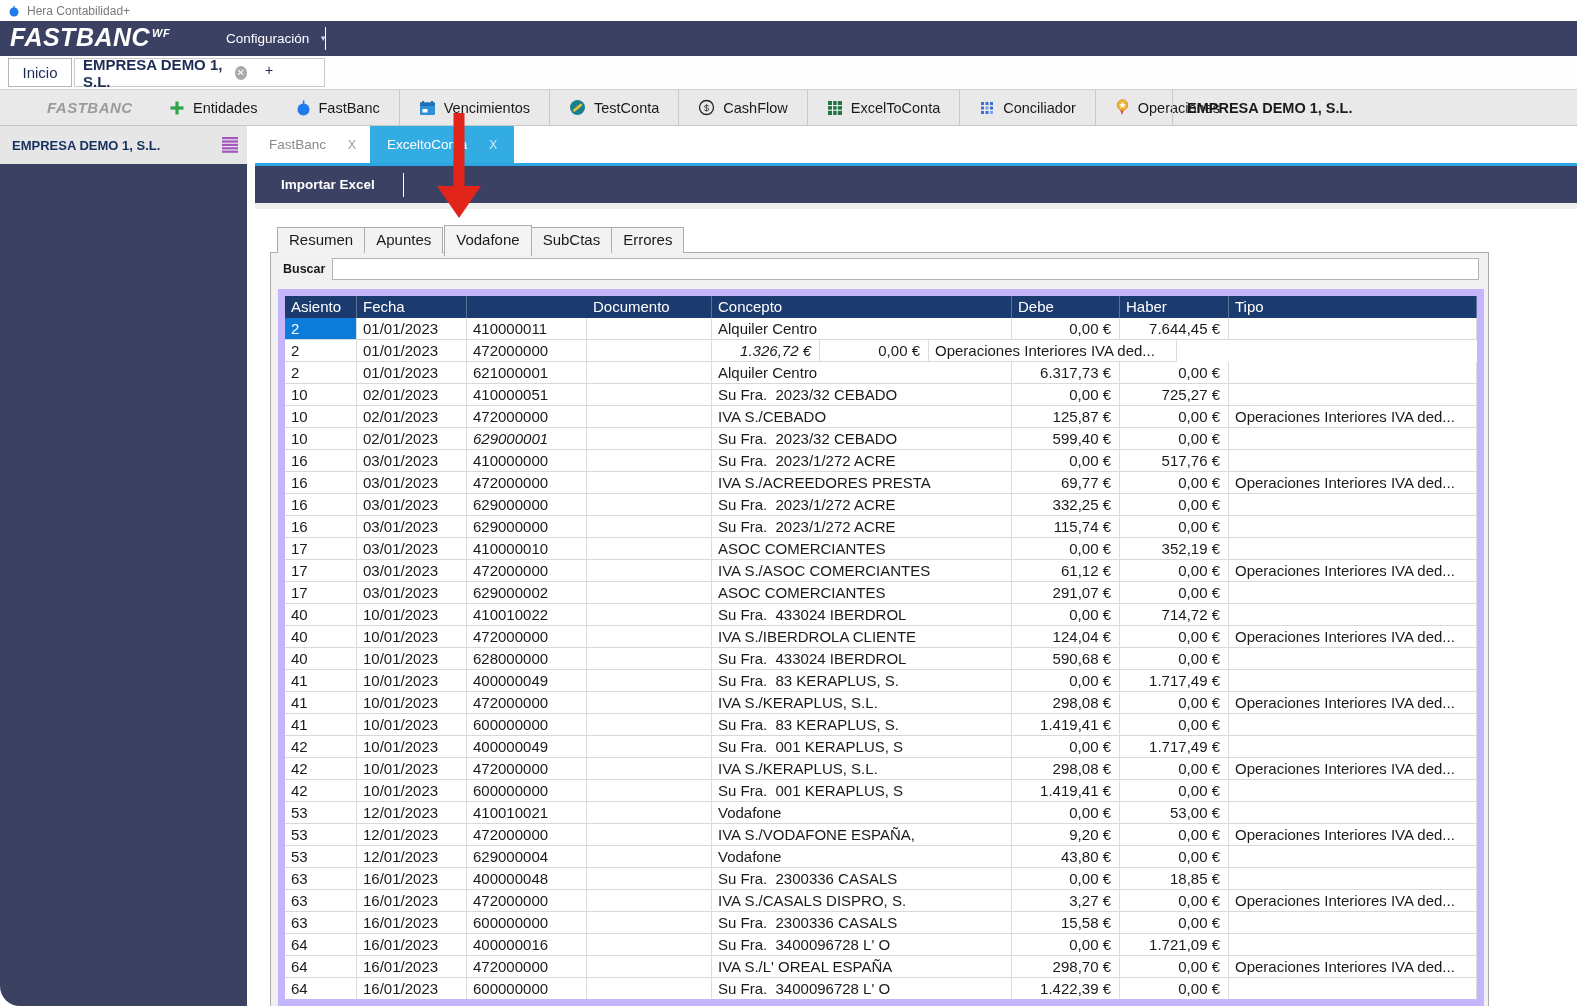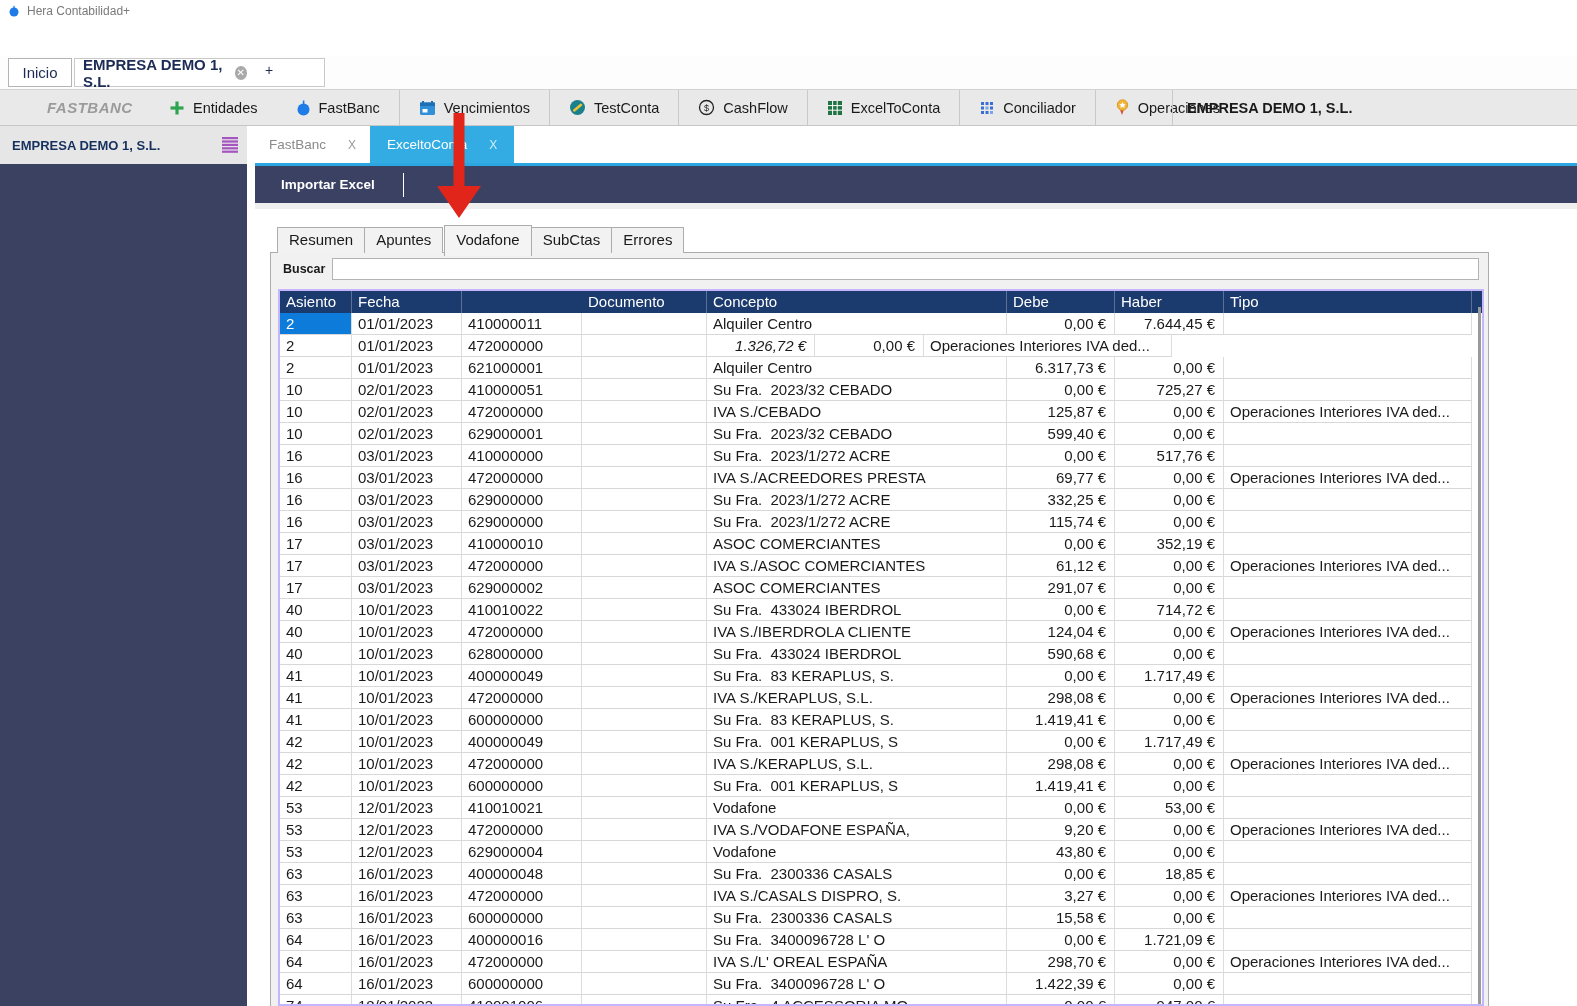"Hera Contabilidad+" .screen { border-radius: none -> 20px }
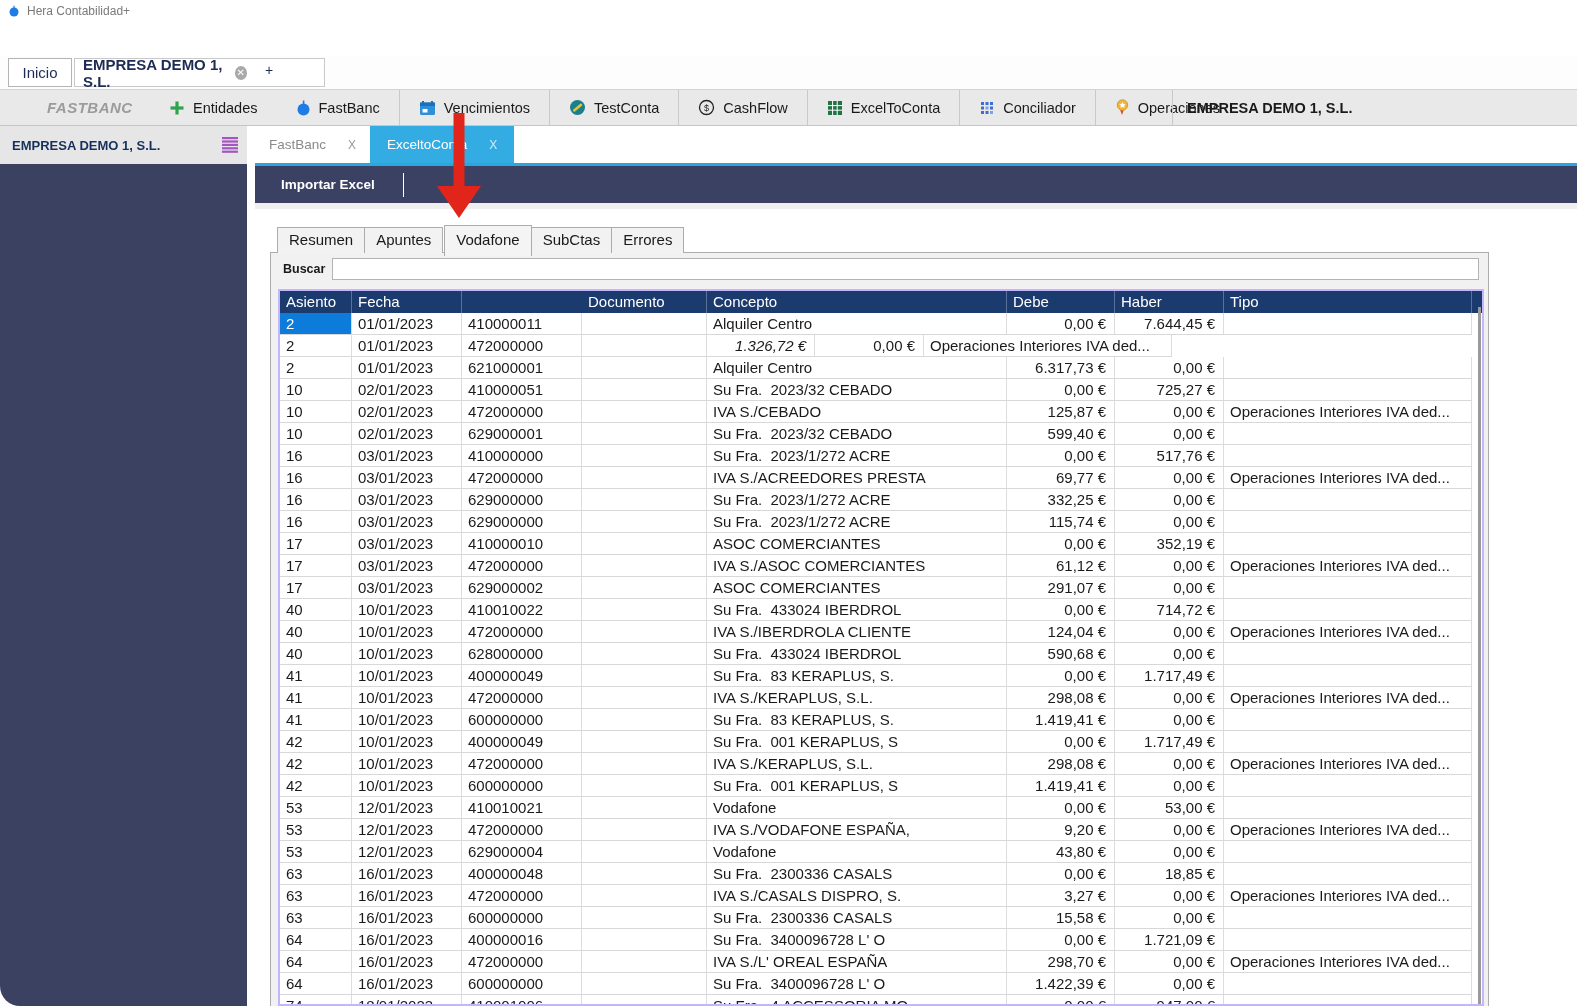"FASTBANC WF" div.appheader { html: none -> <div> <span><span>FASTBANC</span><sup>WF</sup></span> <span> <span>Configuración</span> <span>▼</span> </span> <span></span> </div> }
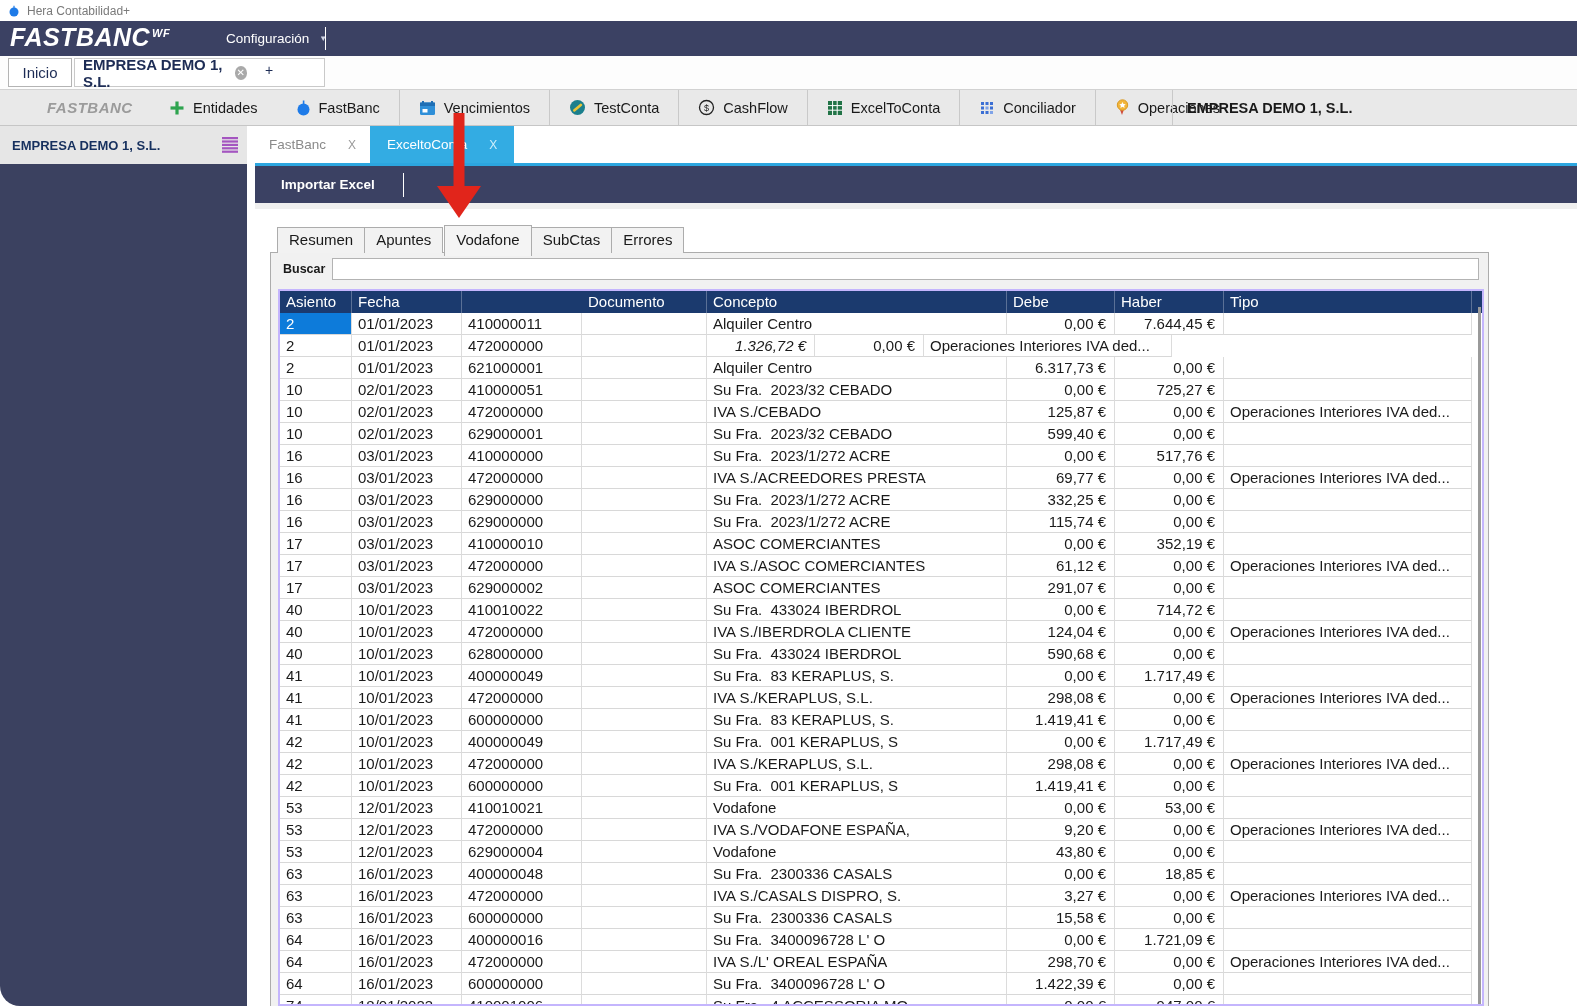"Asiento" .grid { border: 2px solid #c4b5fd -> 7px solid #c4b5fd }
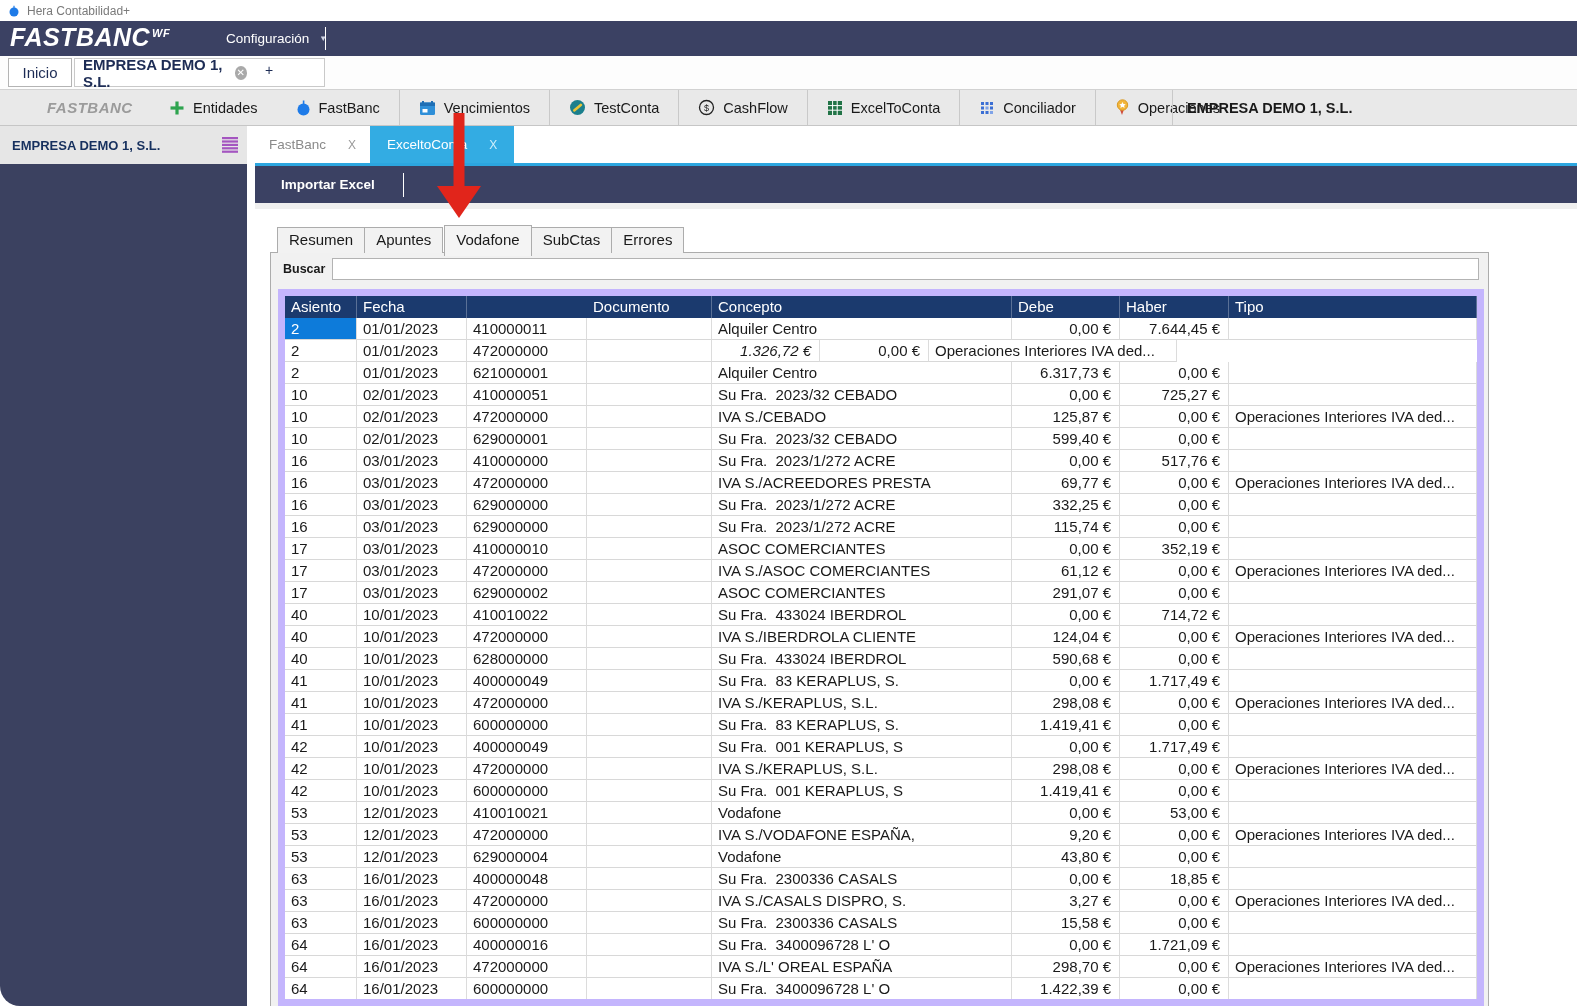"629000001" div.td { font-style: none -> italic }
